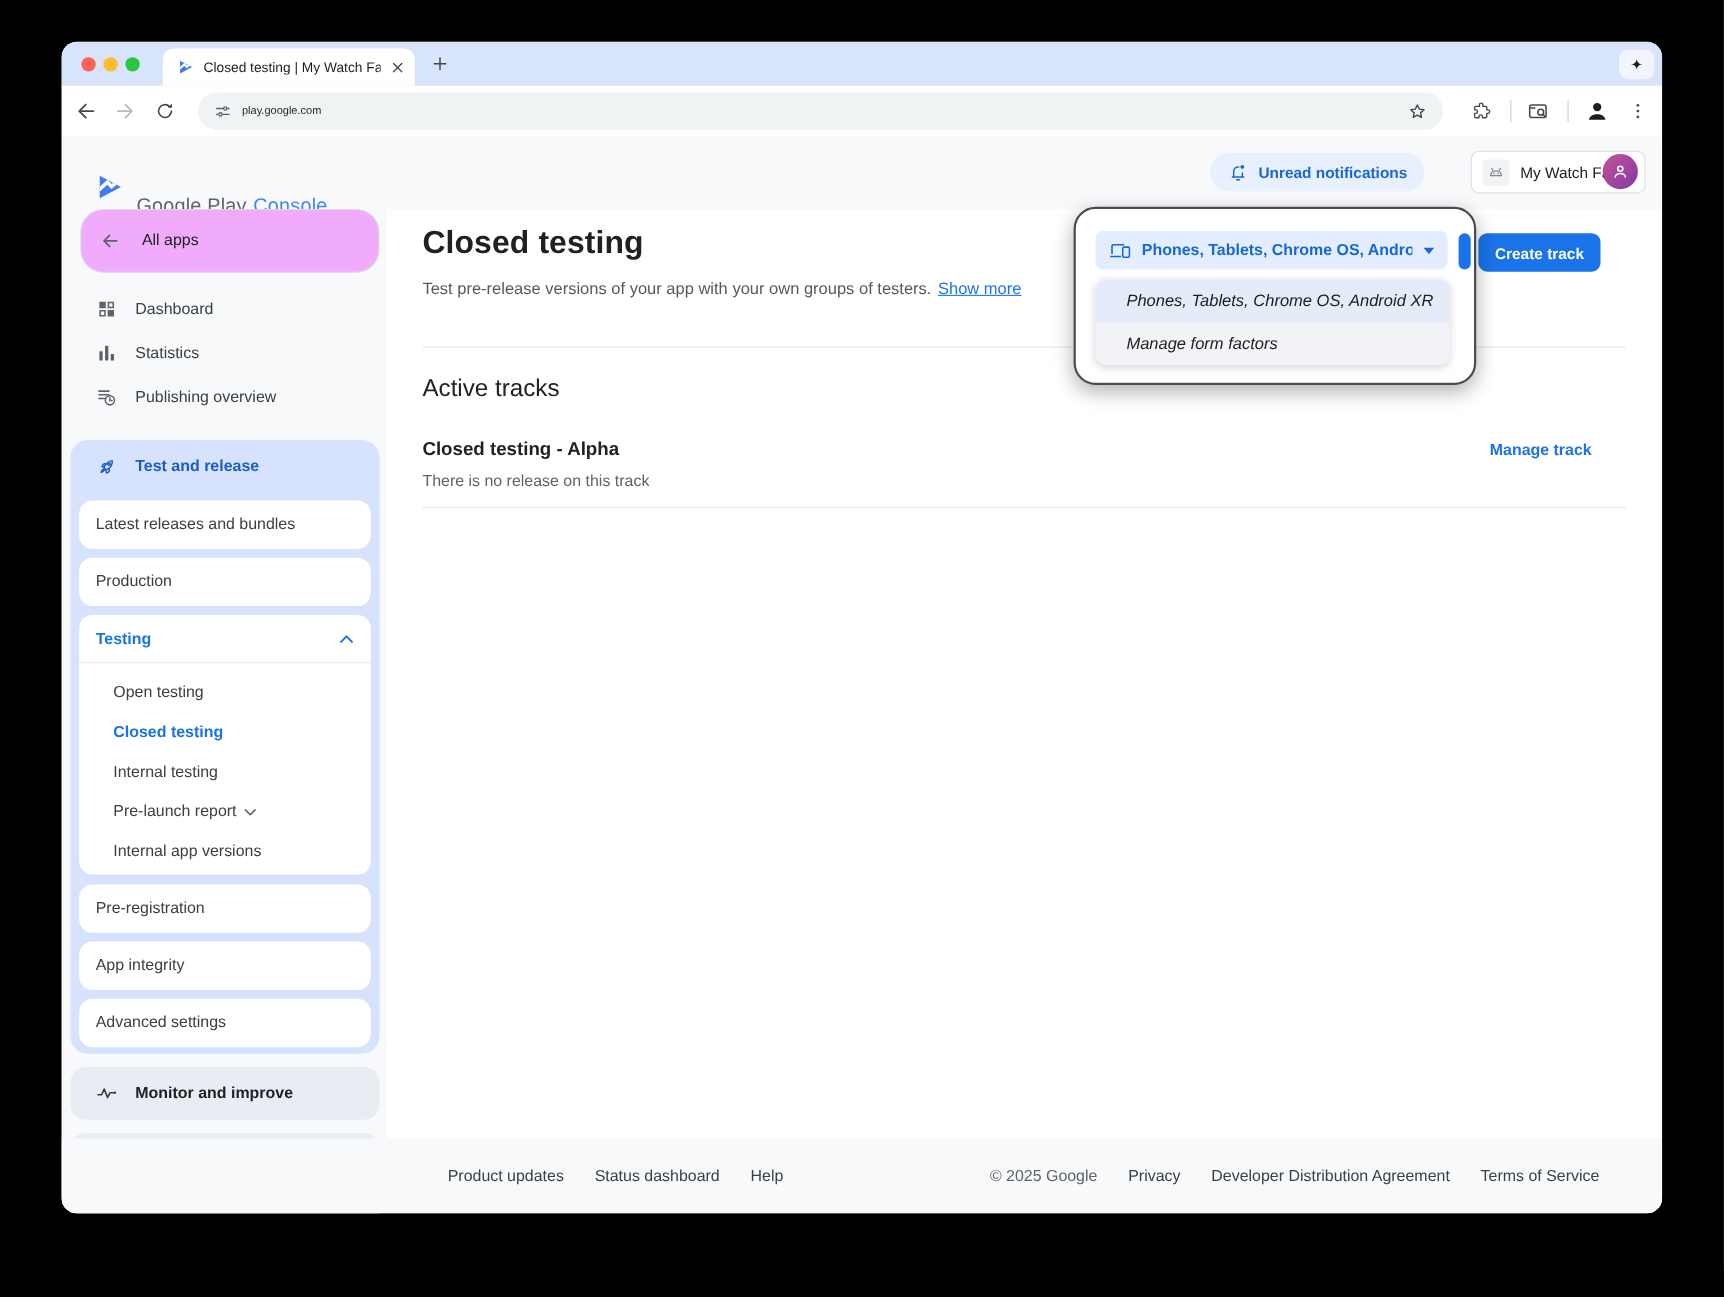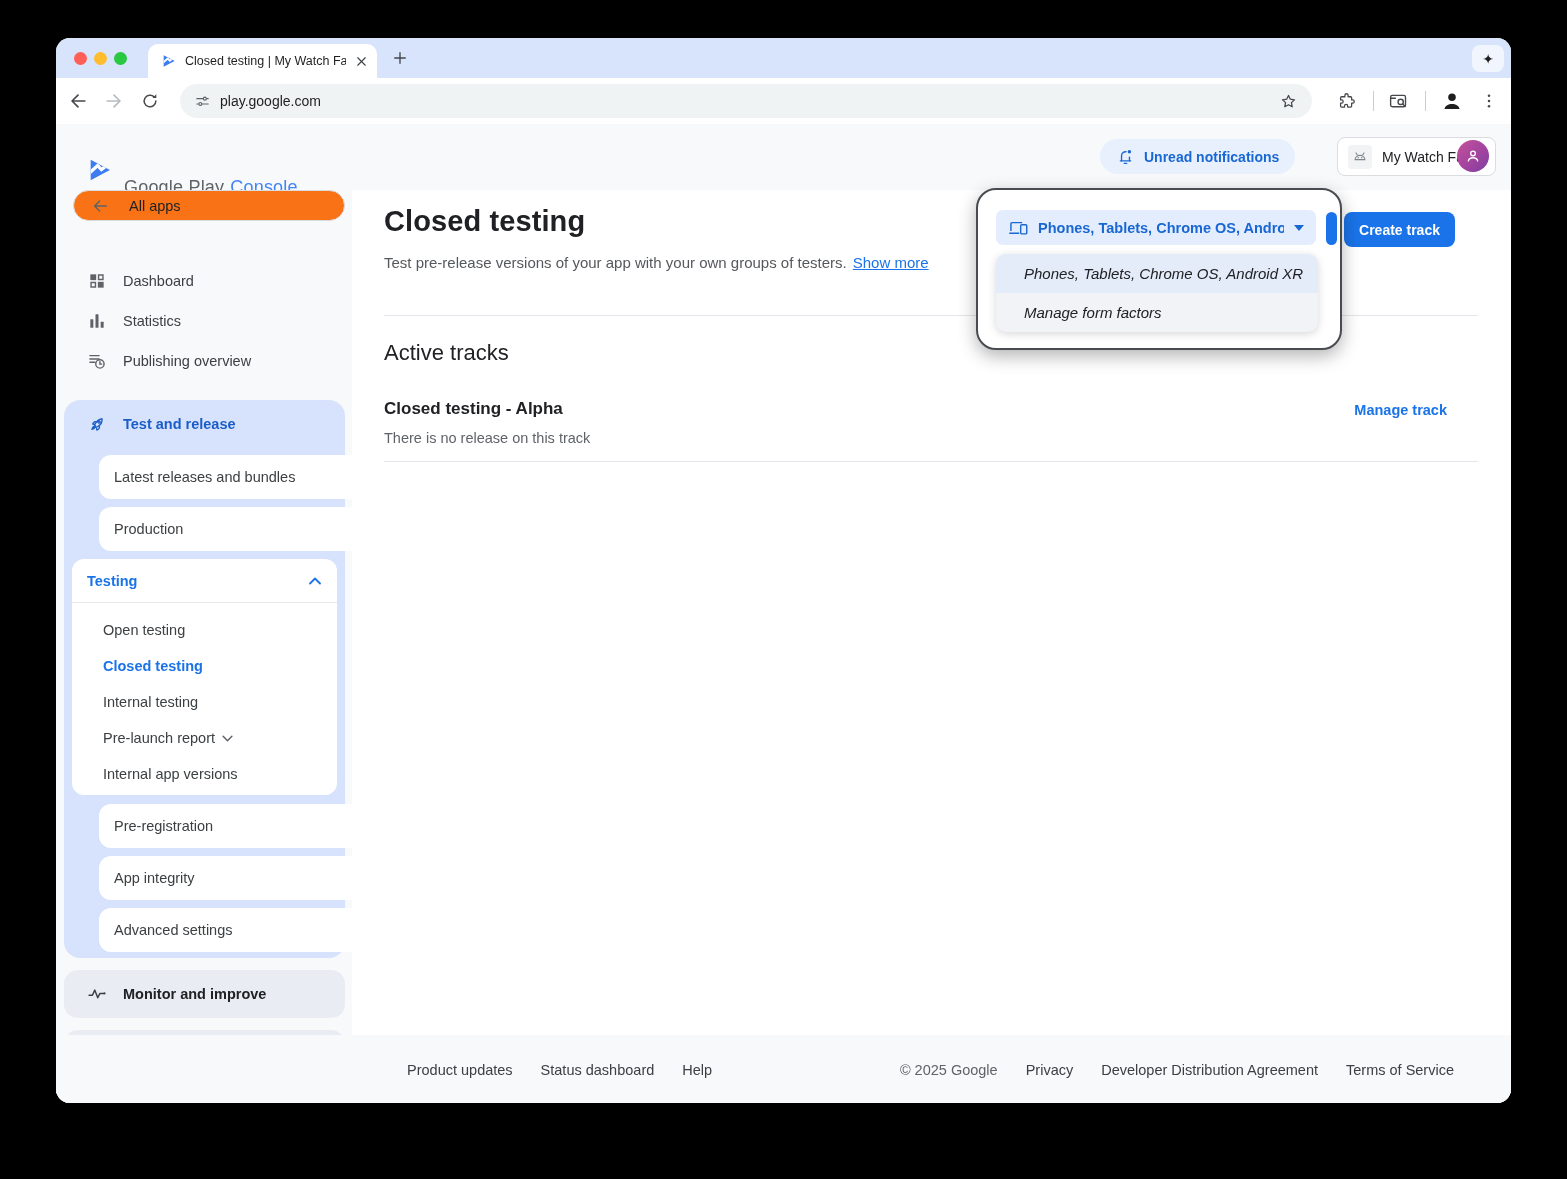"play.google.com" .url-text { font-size: 14px -> 10px }
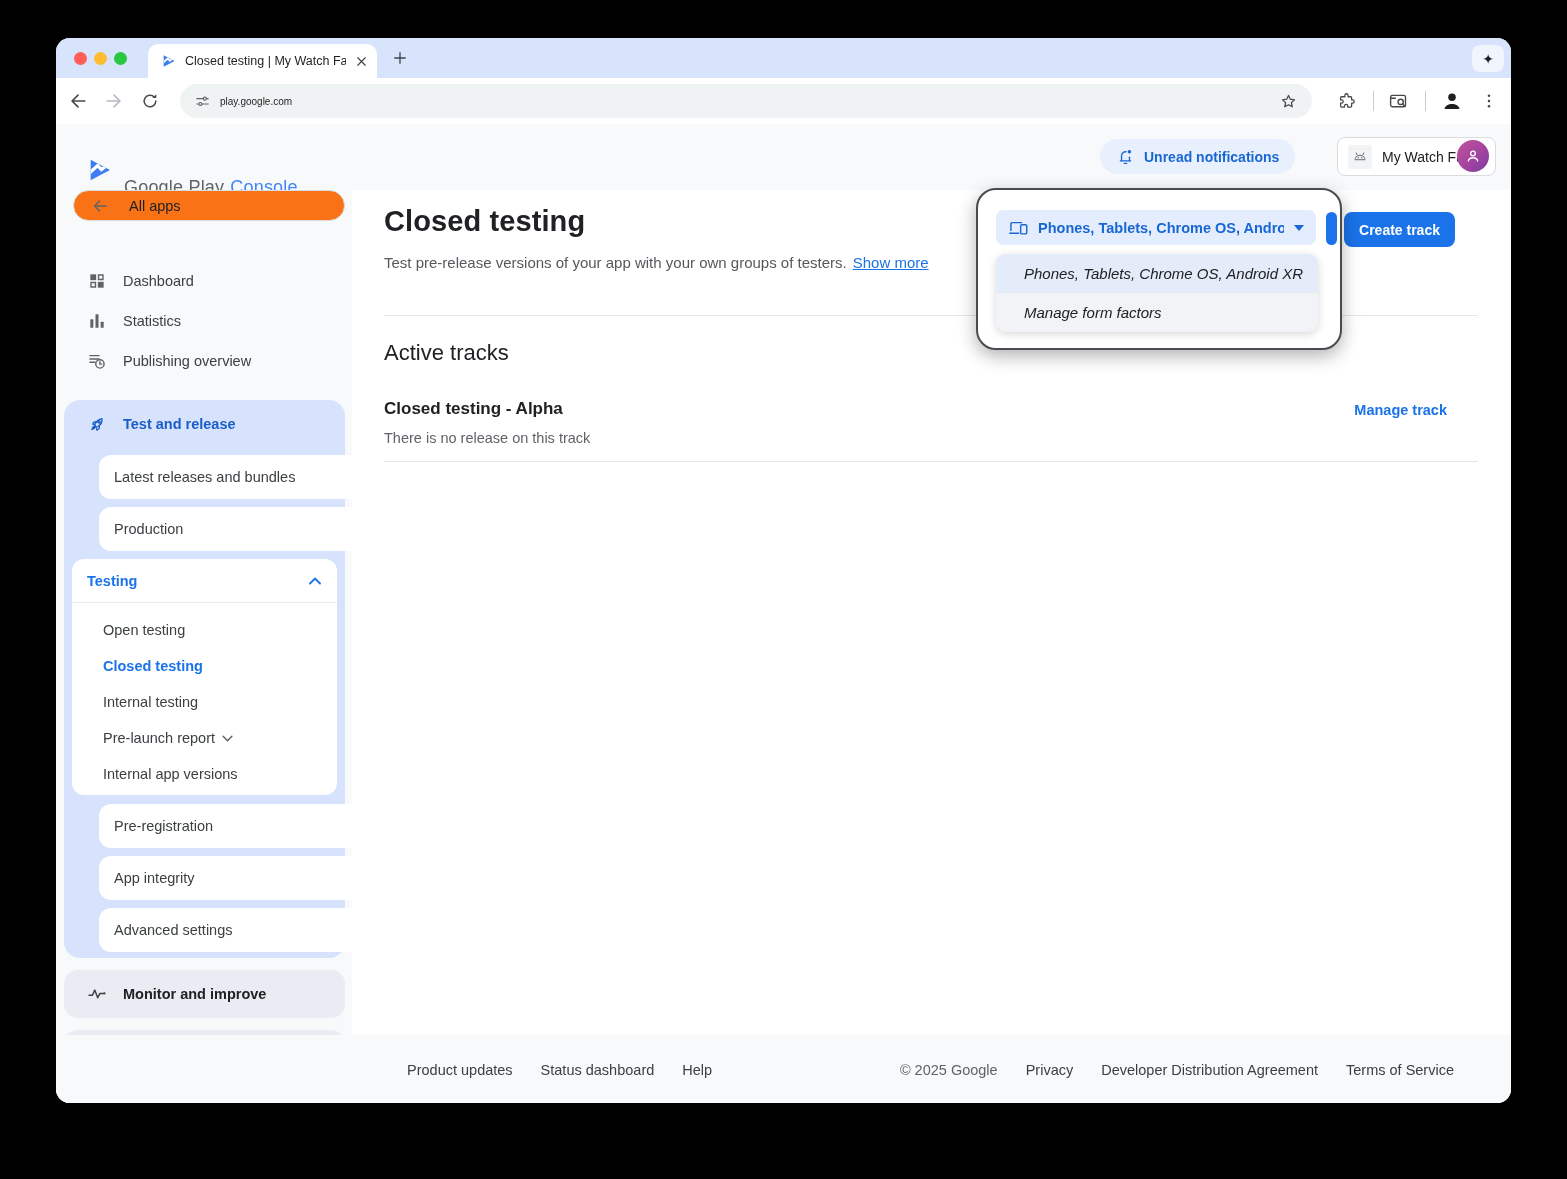"All apps" .allapps { background: #f97316 -> #f0abfc; height: 31px -> 58px }
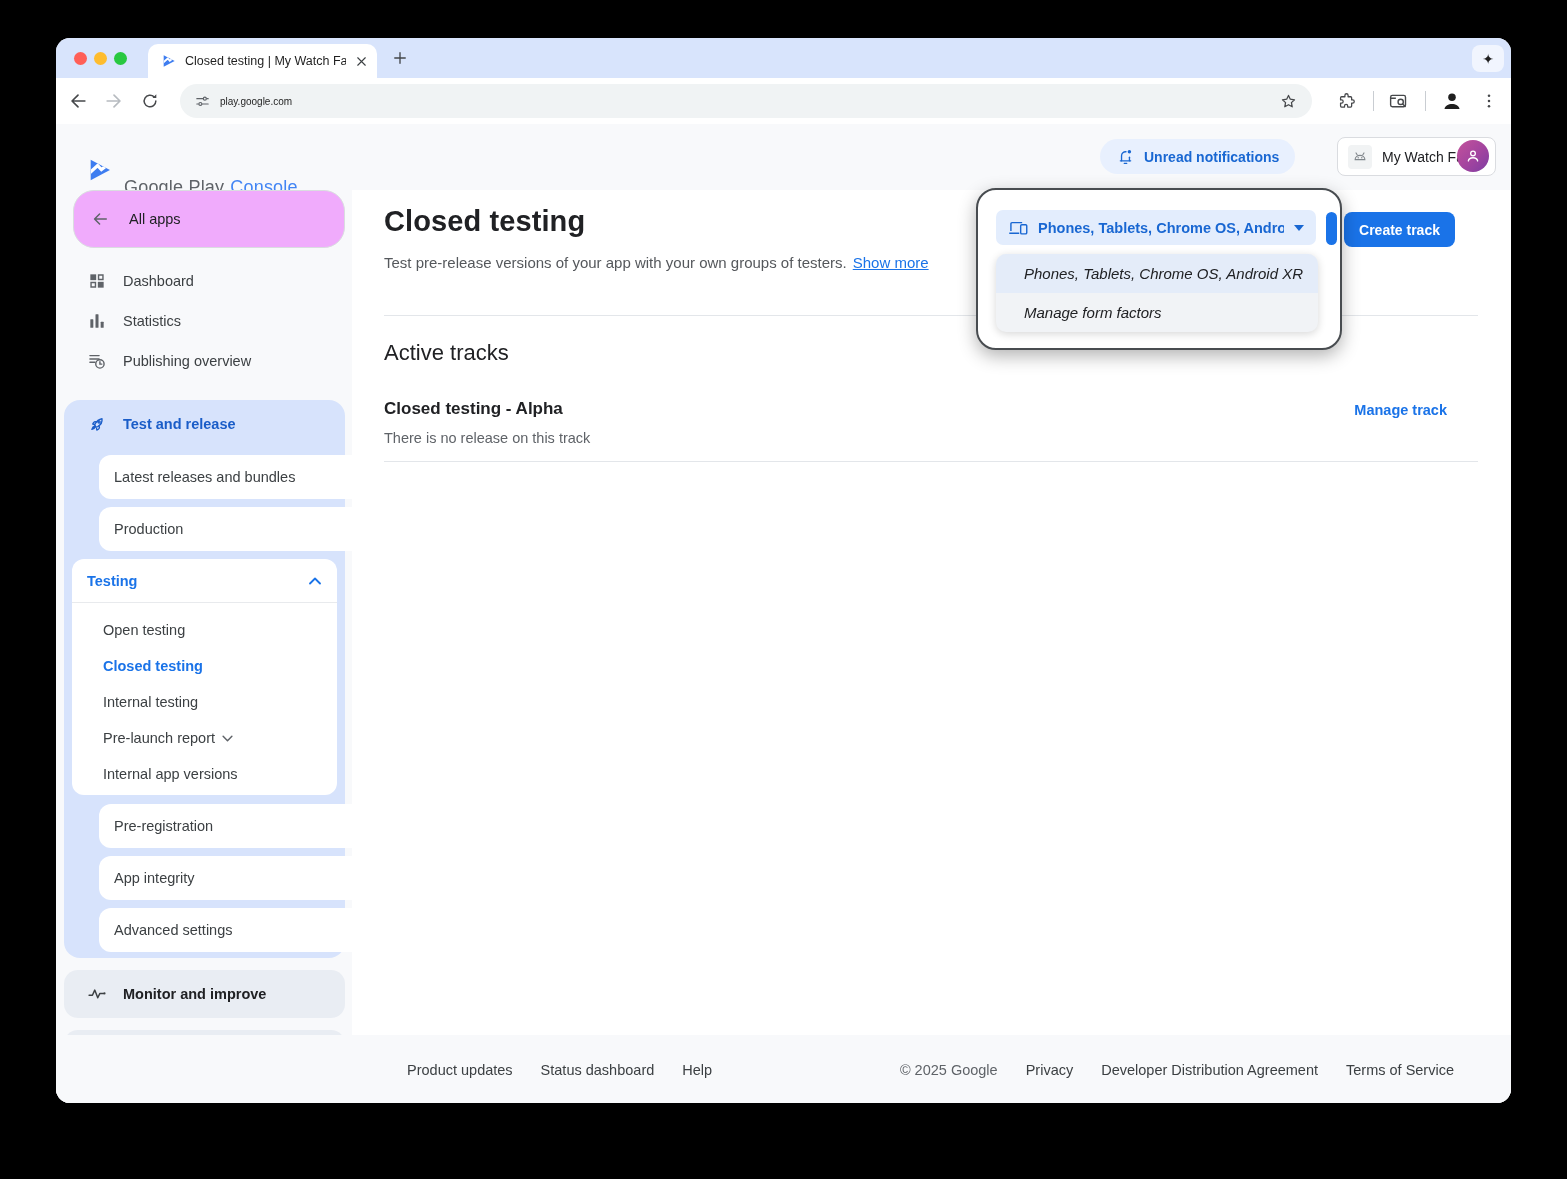"Latest releases and bundles" .simple-card { margin-left: 27px -> none }
